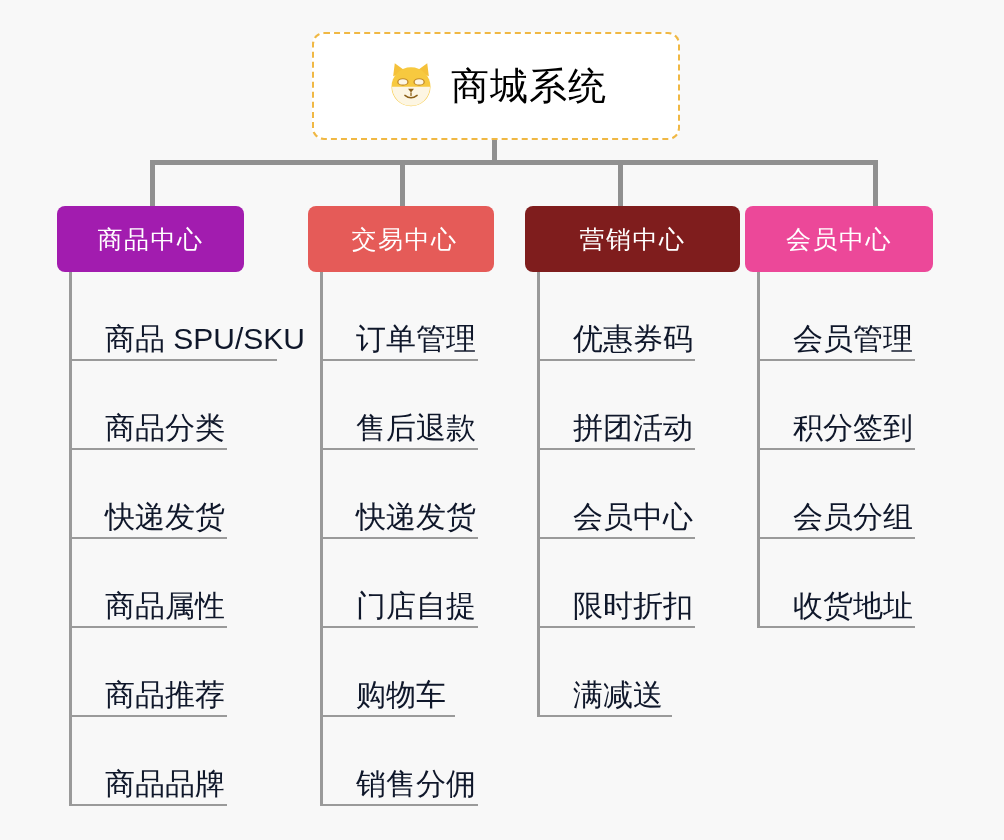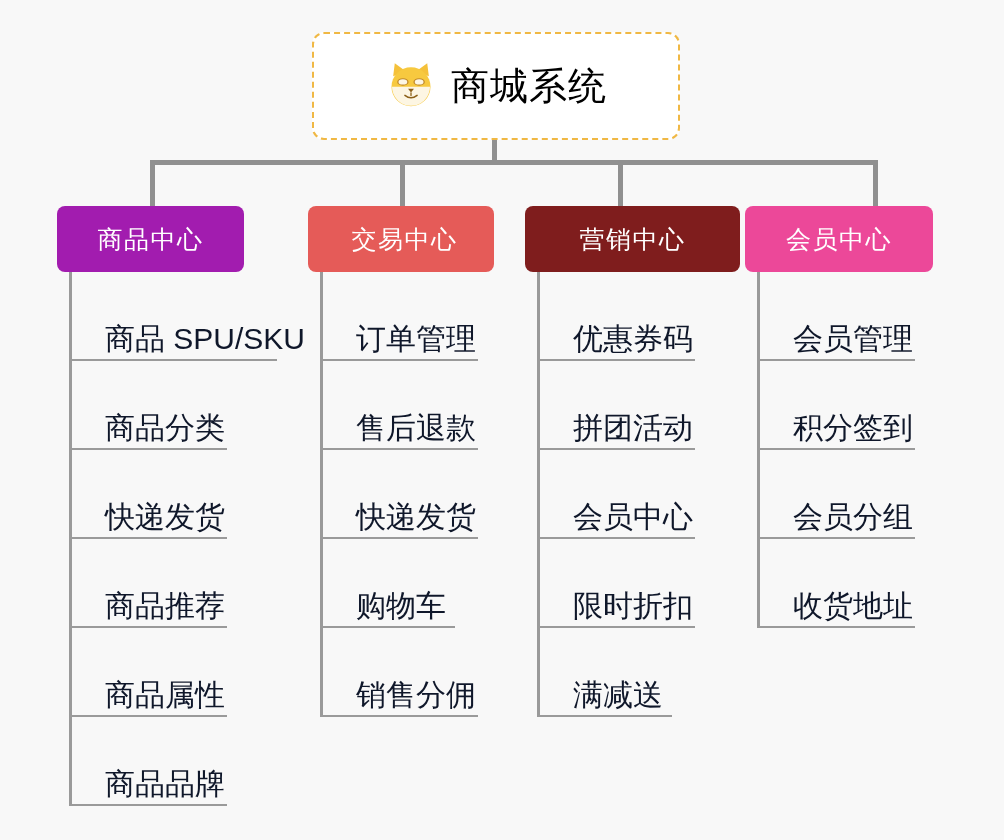"门店自提" div.leaf { html: none -> <div> <span>门店自提</span> <span></span> </div> }
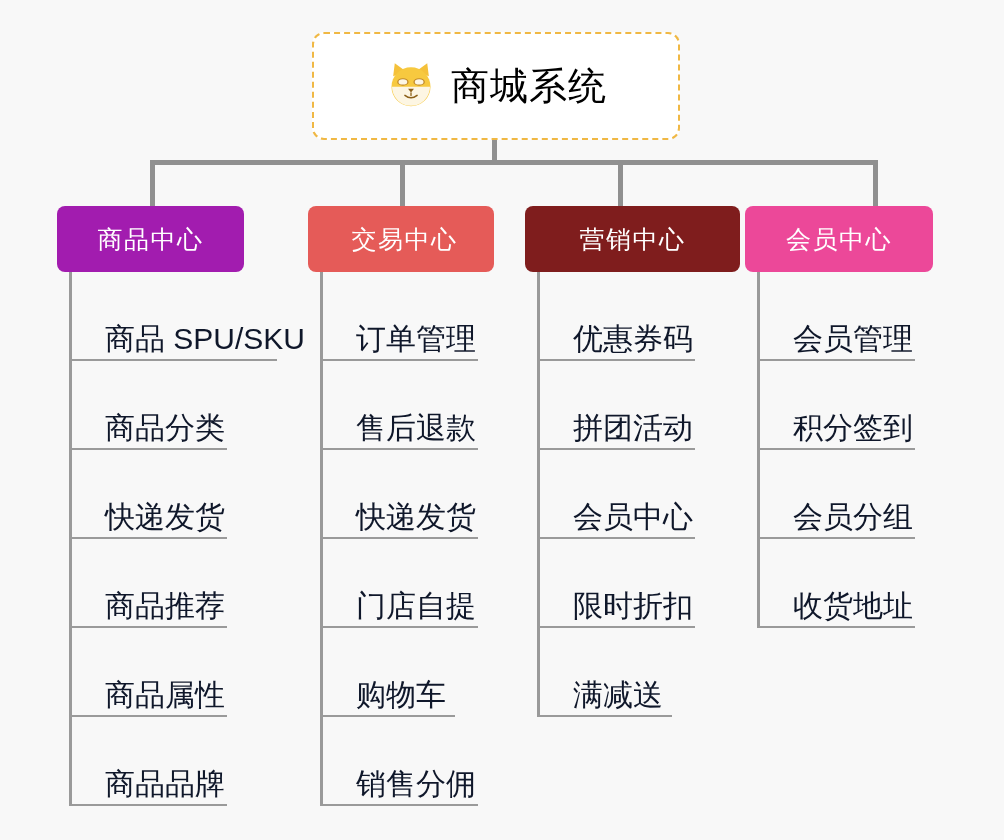"商品推荐" div.leaf { order: before "商品属性" -> after "商品属性" }
